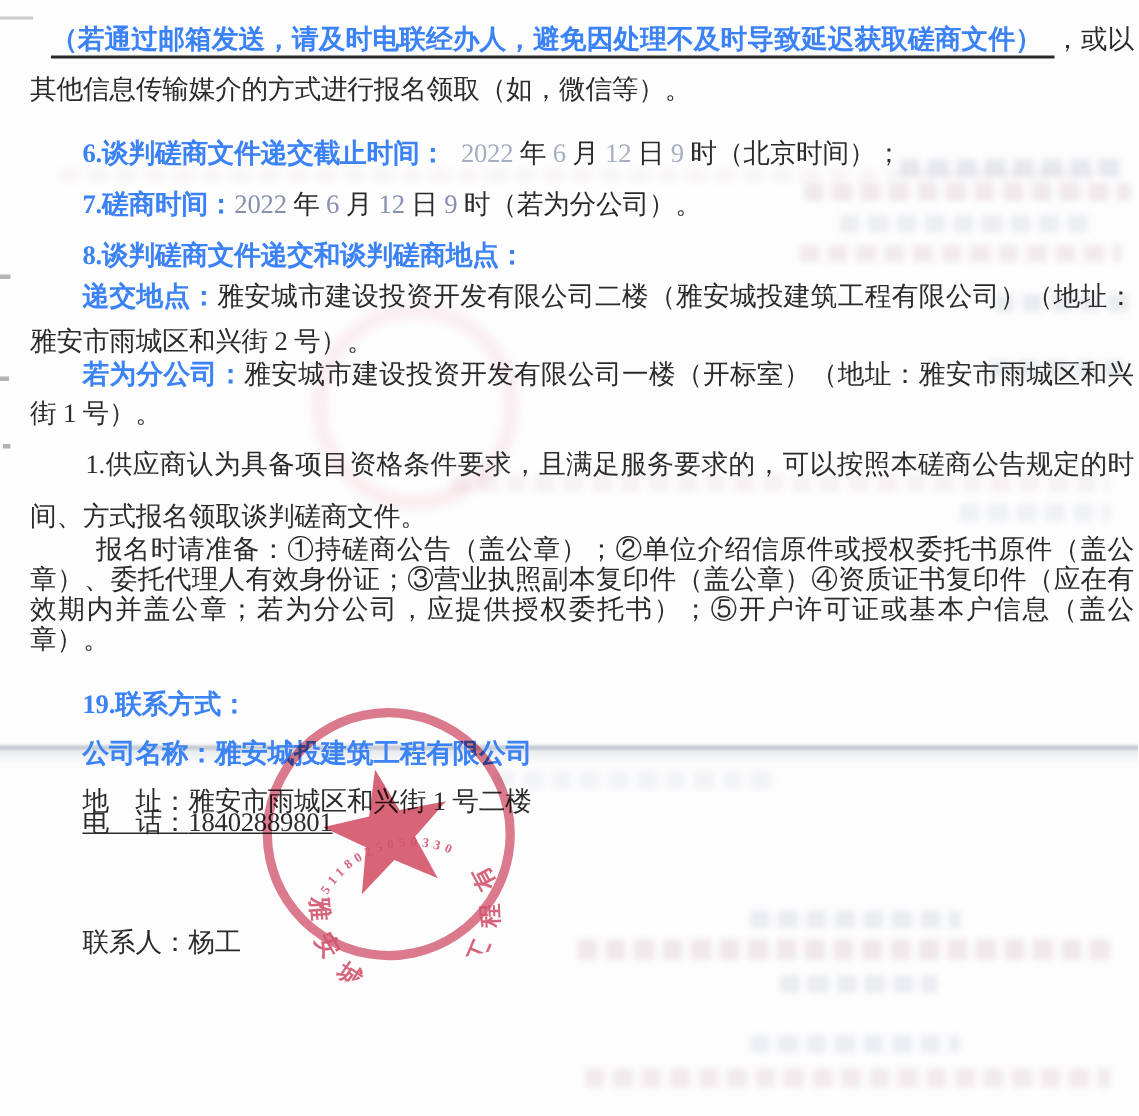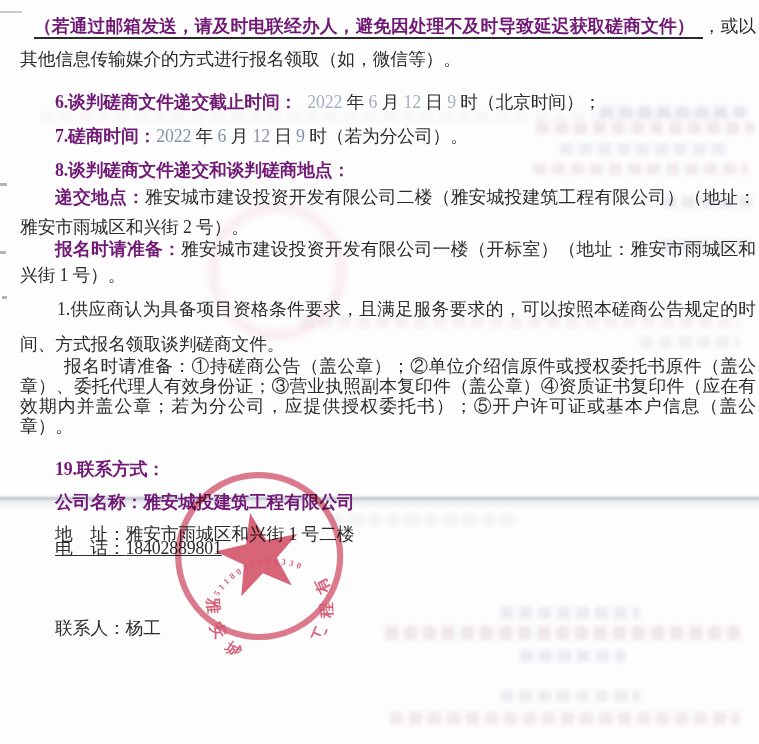"（若通过邮箱发送，请及时电联经办人，避免因处理不及时导致延迟获取磋商文件）" .b { color: #701a75 -> #3b82f6 }
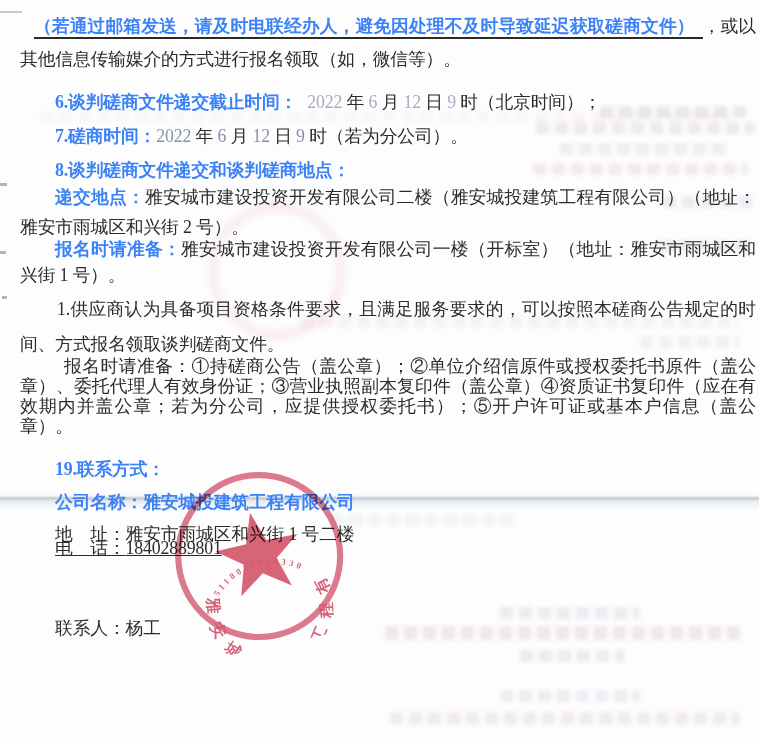"报名时请准备：" span.b { text: 报名时请准备 -> 若为分公司 }
